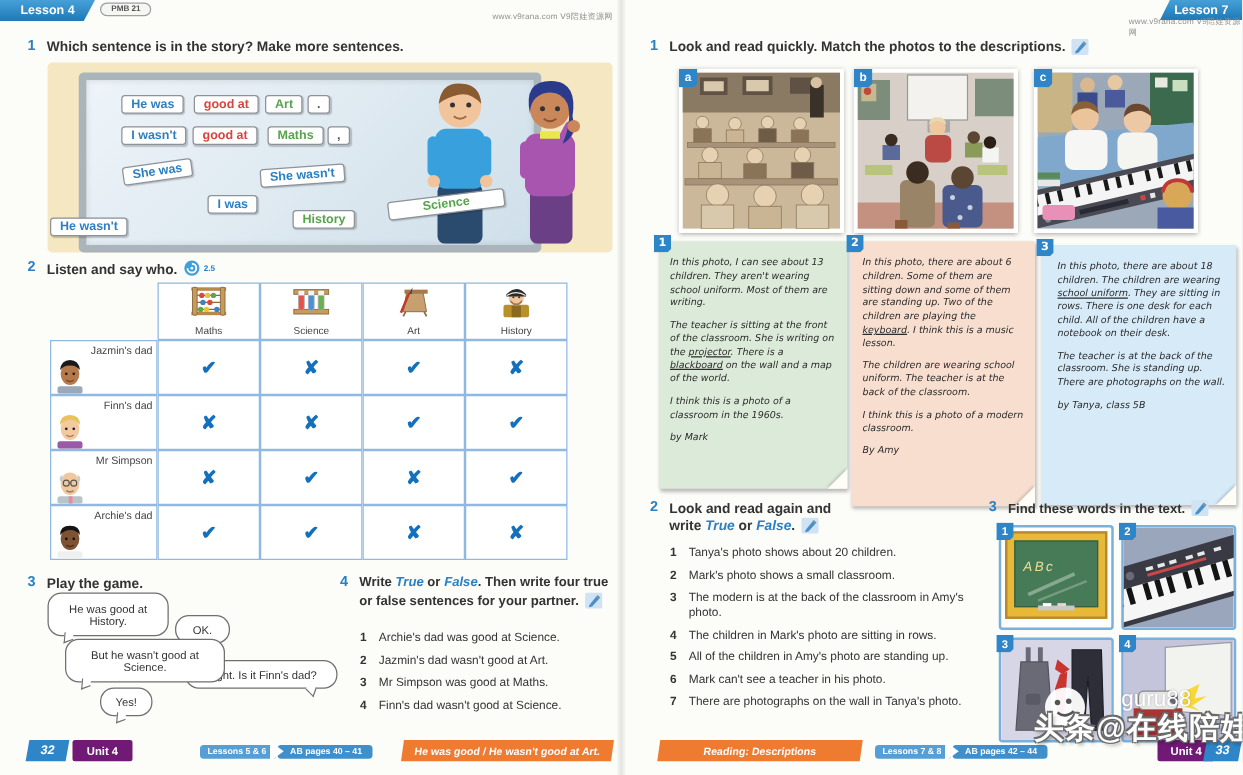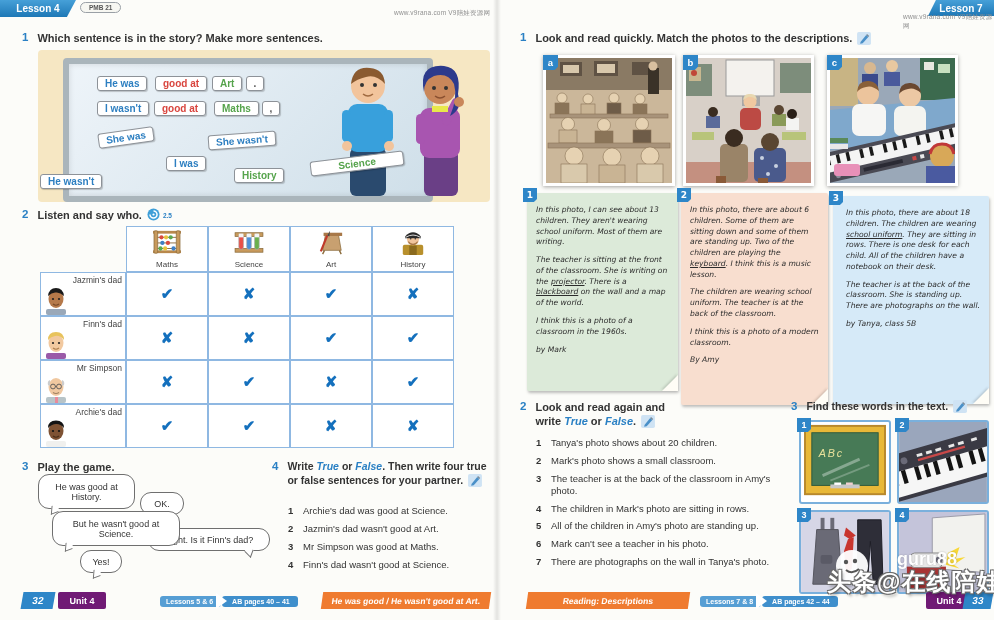"The teacher is at the back of the classroom" span.li-text { text: teacher -> modern }
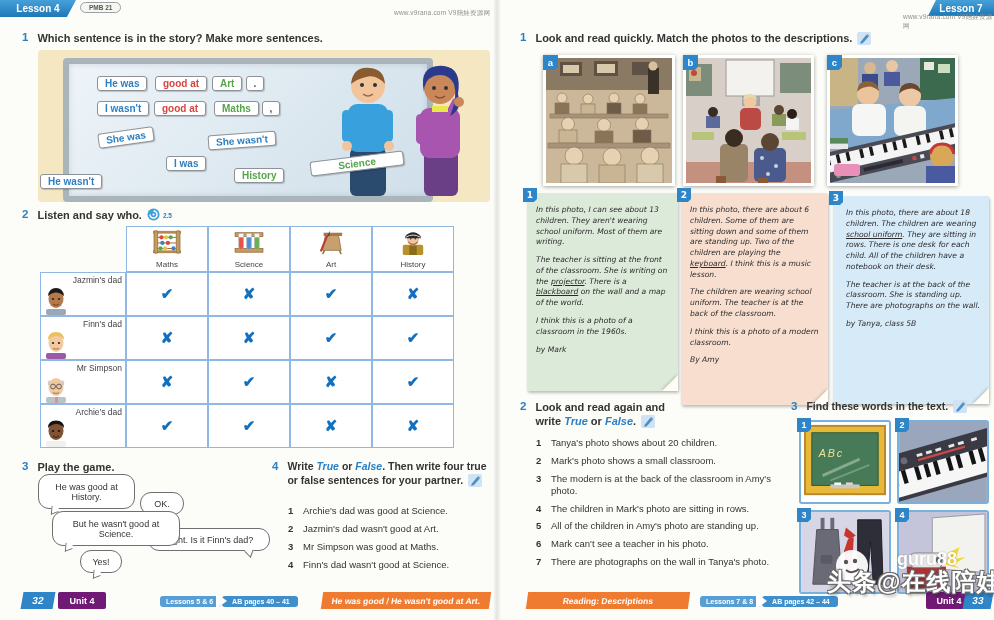"guru88" .wm-guru { font-weight: bold -> normal }
